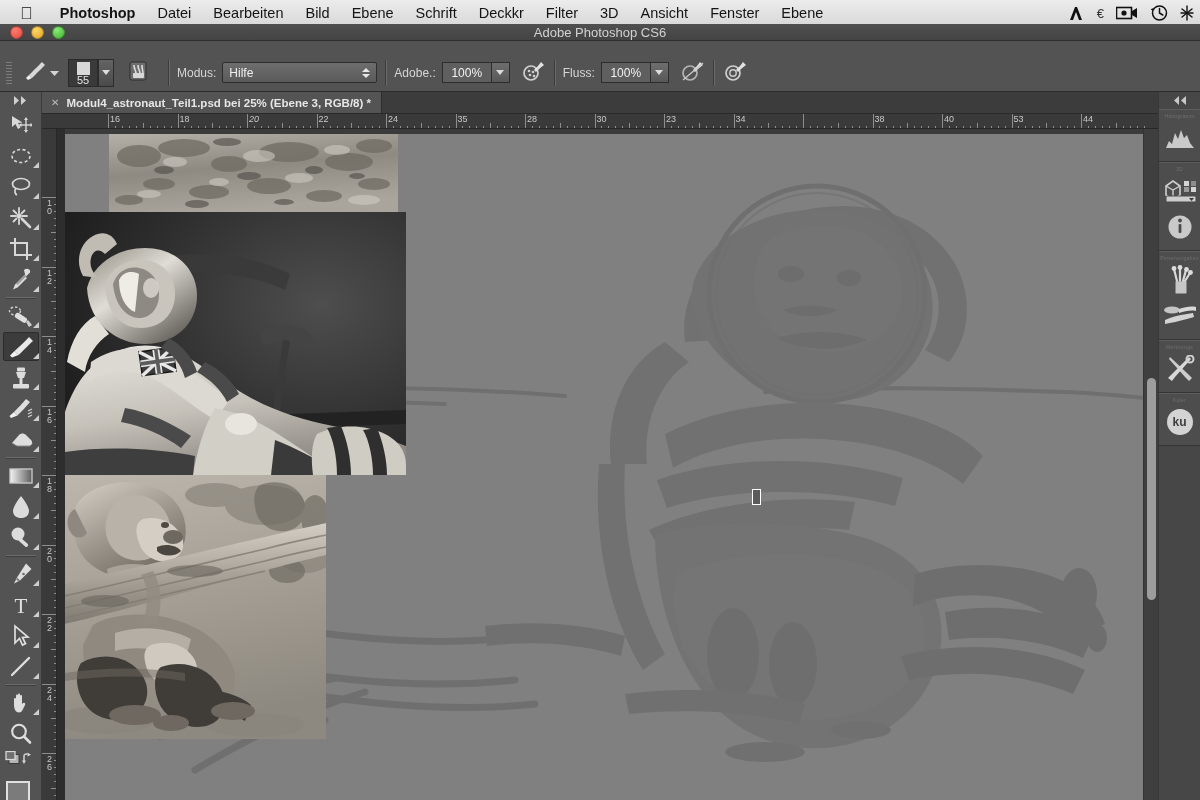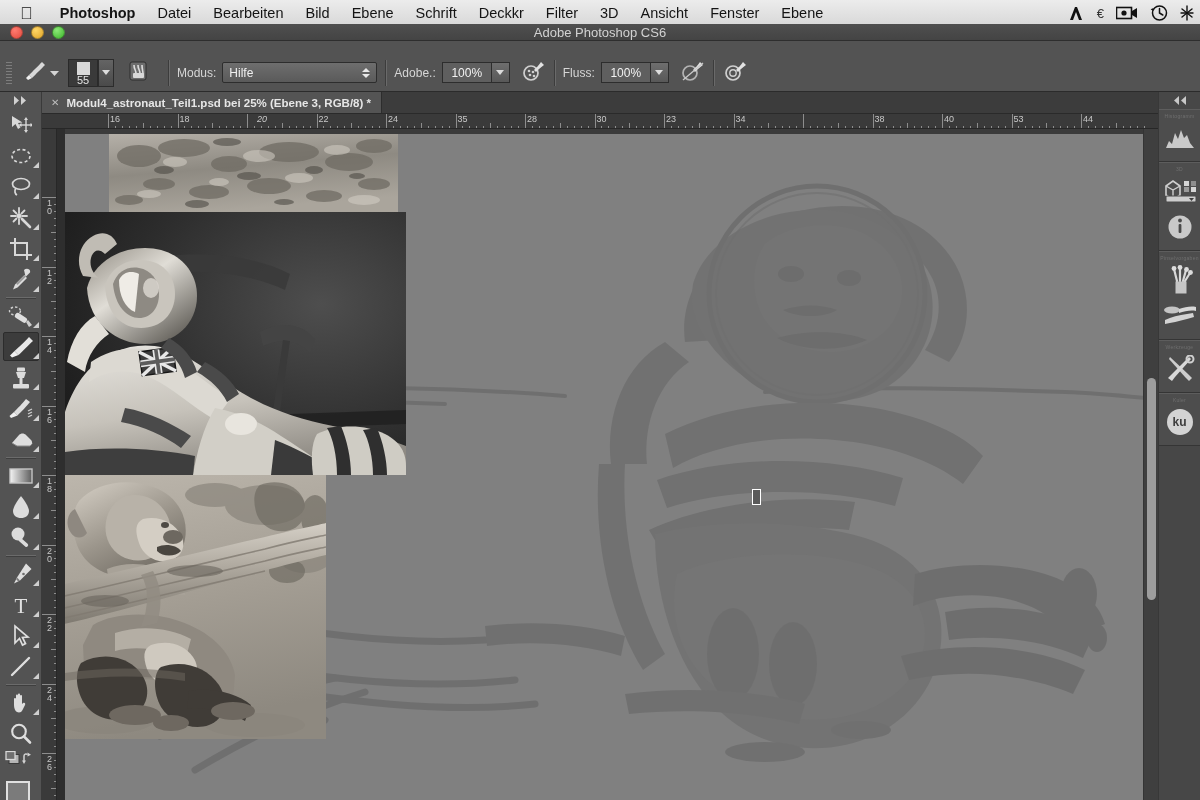"20" span.rh-lab { left: 215px -> 207px }
